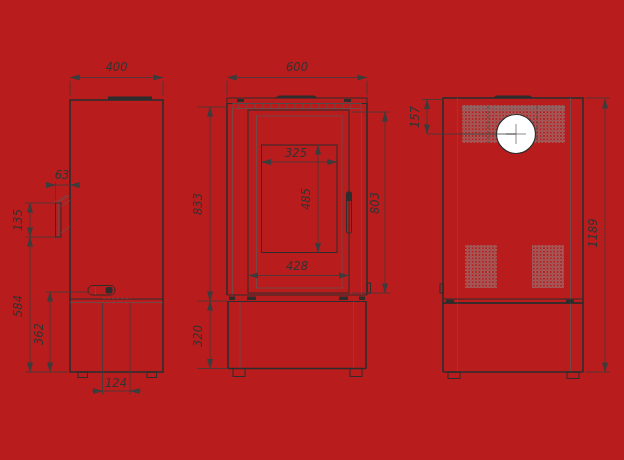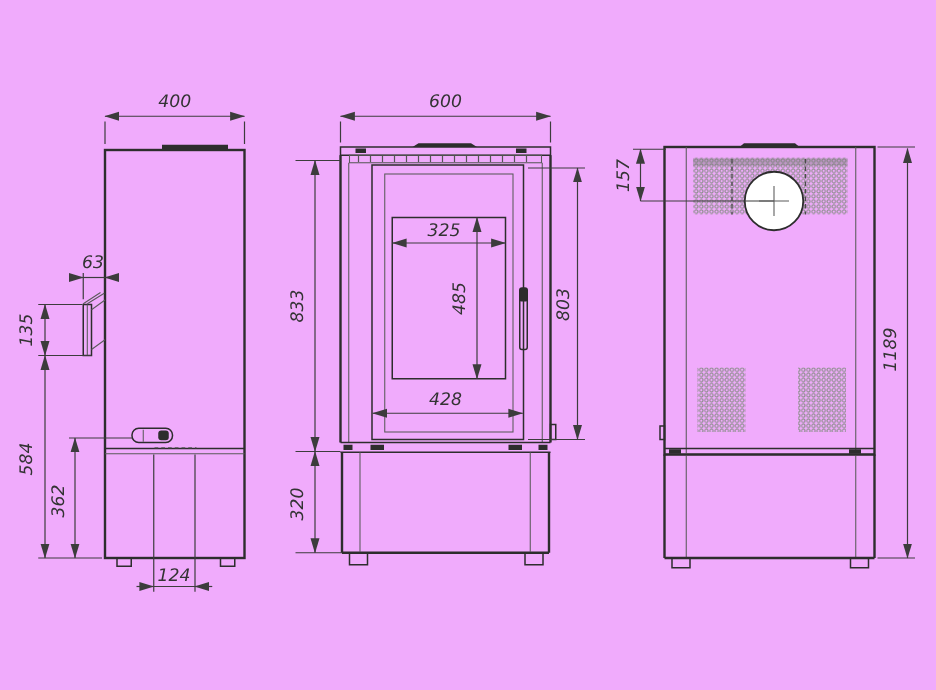"400" .stage { background: #f0abfc -> #b91c1c }
